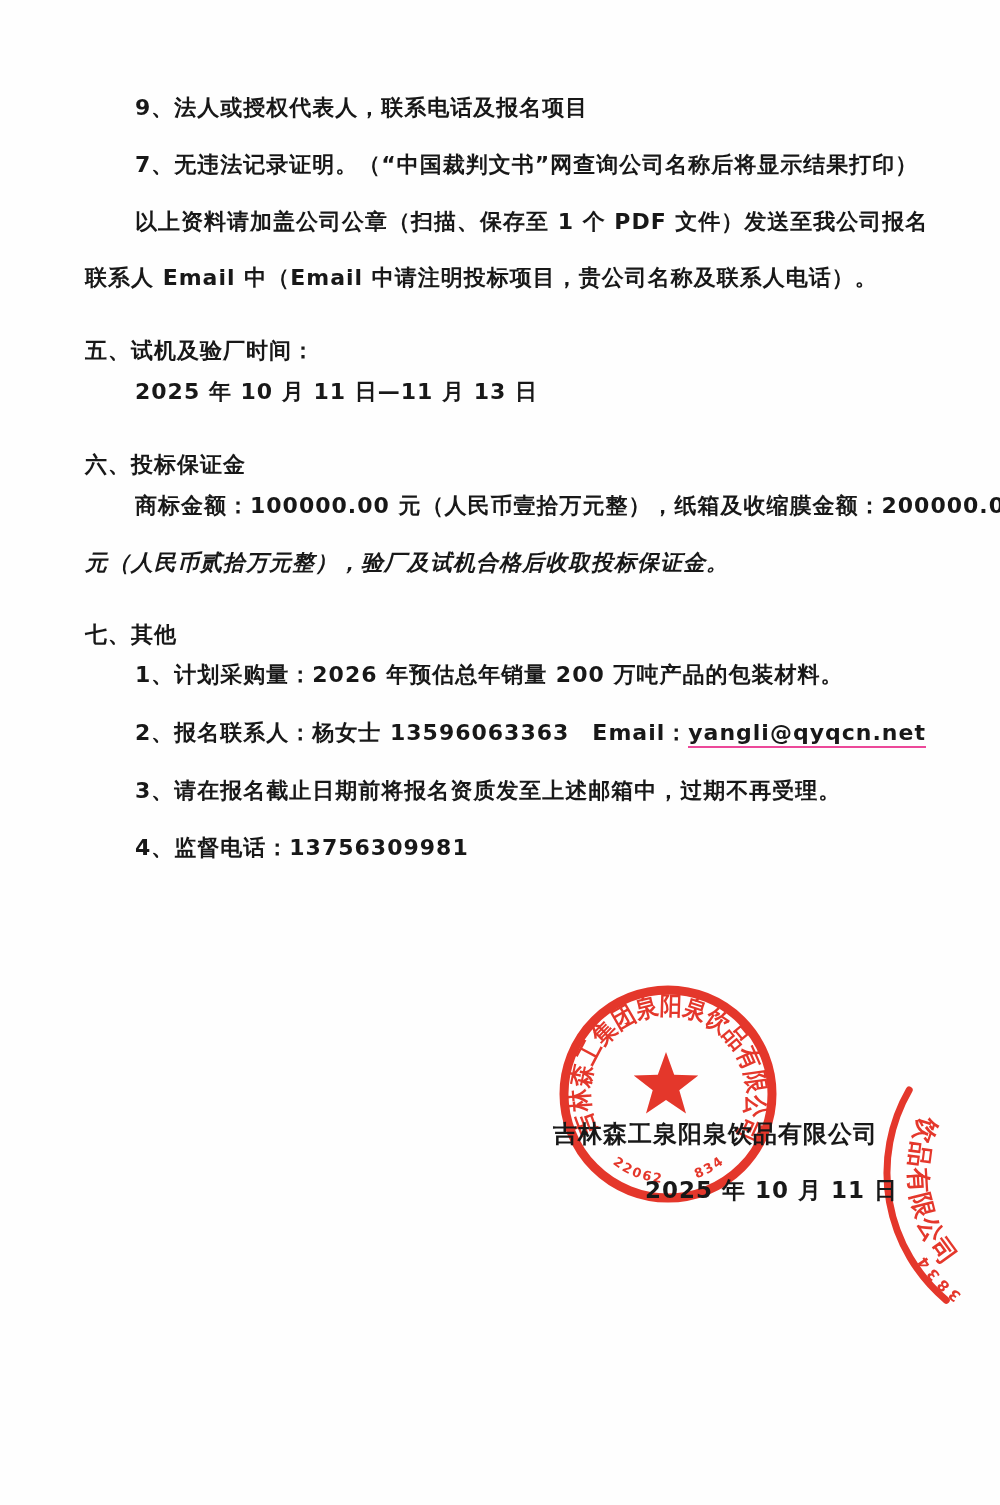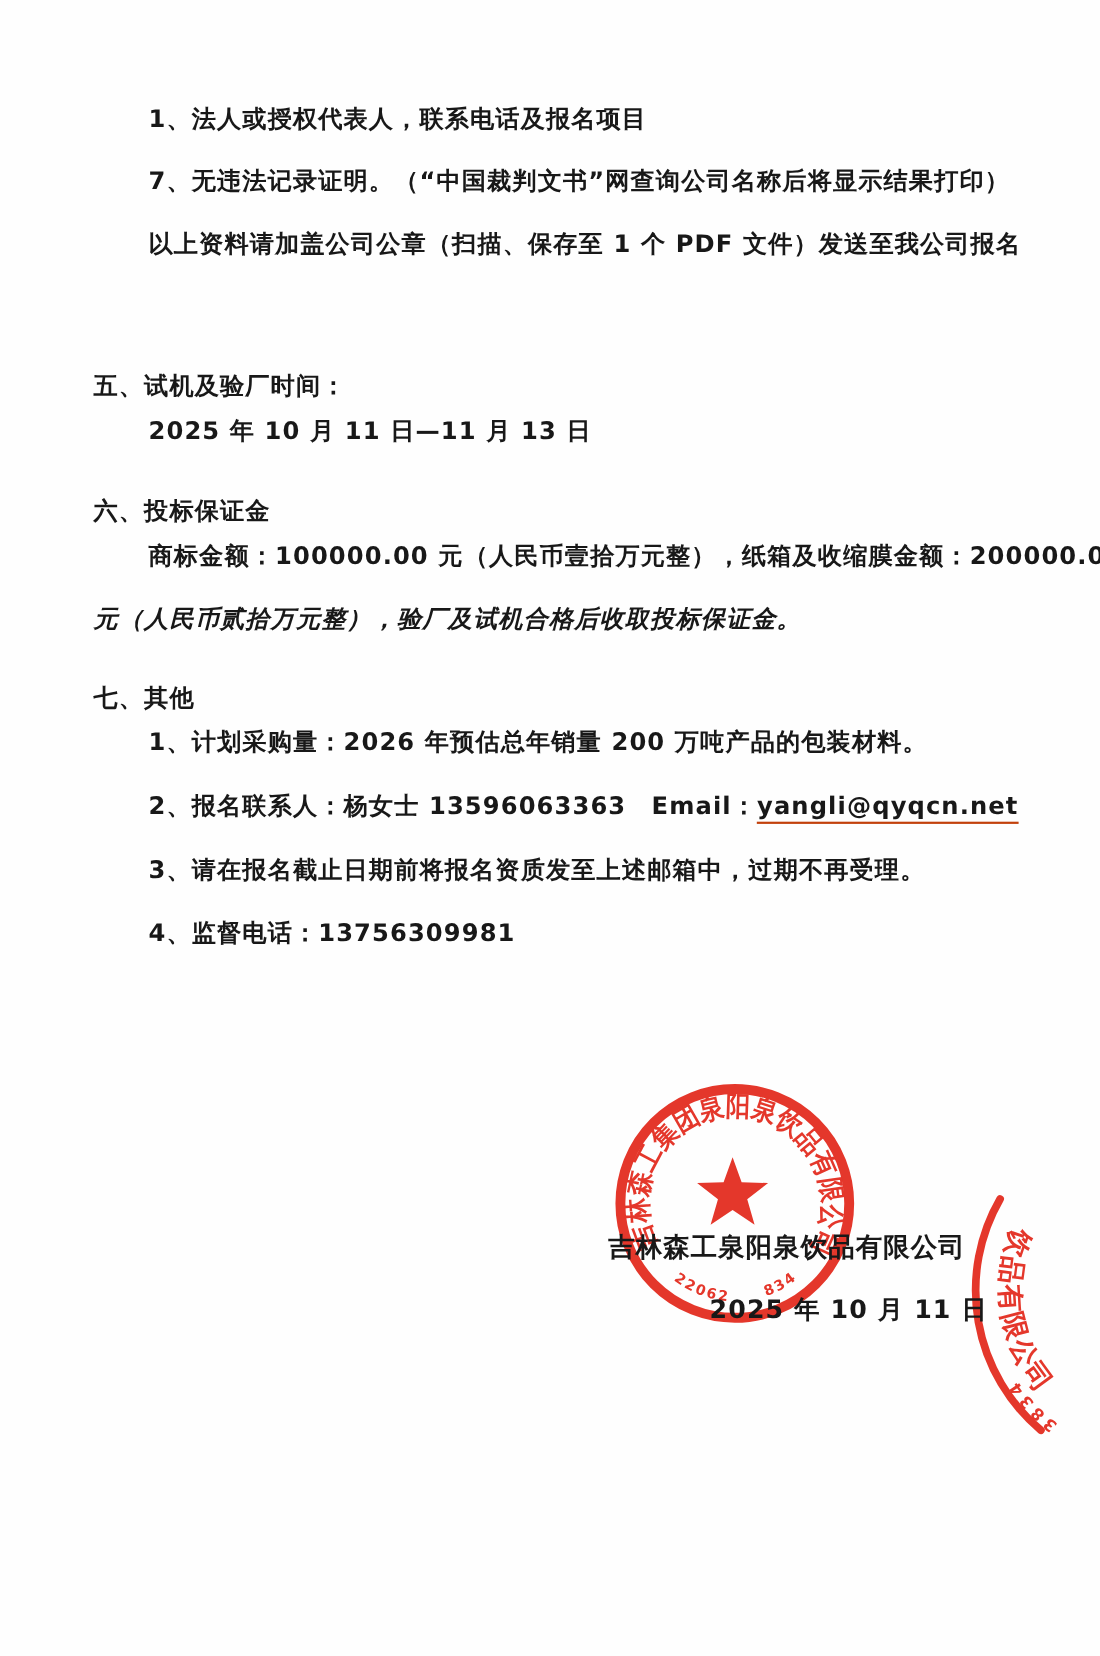"1、法人或授权代表人，联系电话及报名项目" div.line { text: 1 -> 9 }
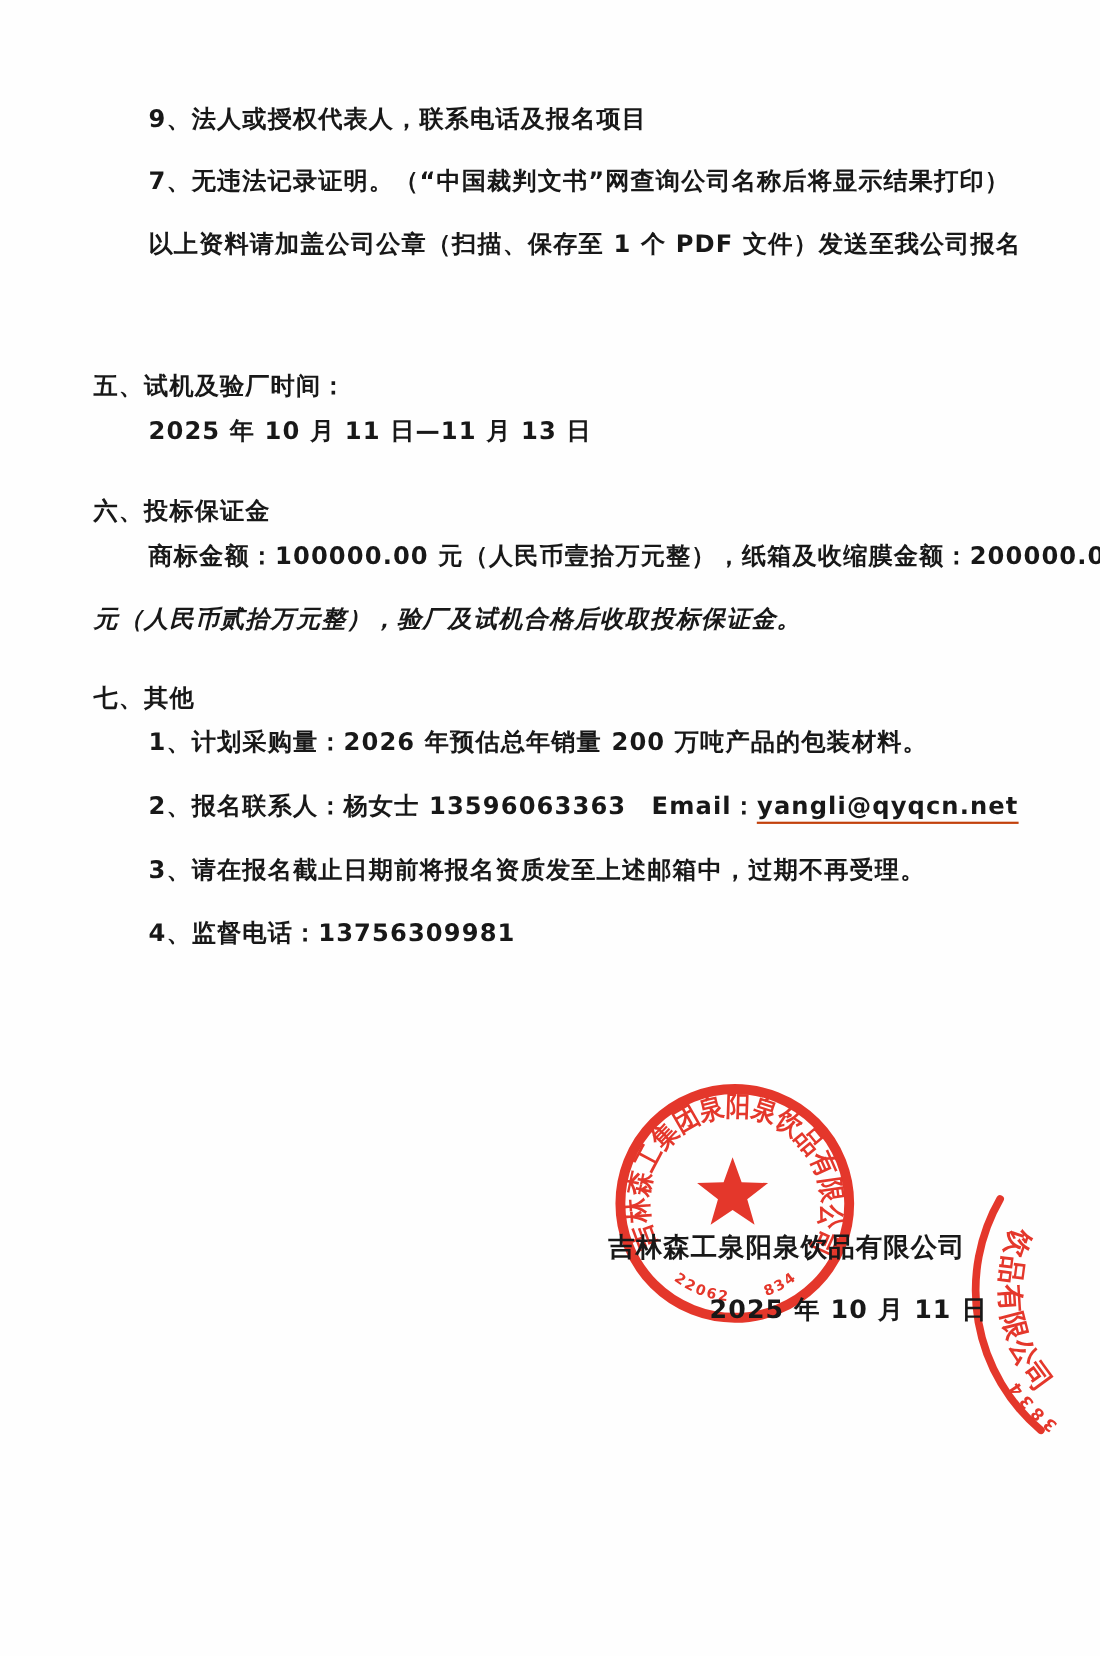"联系人 Email 中（Email 中请注明投标项目，贵公司名称及联系人电话）。" div.line { html: none -> <div>联系人 Email 中（Email 中请注明投标项目，贵公司名称及联系人电话）。</div> }
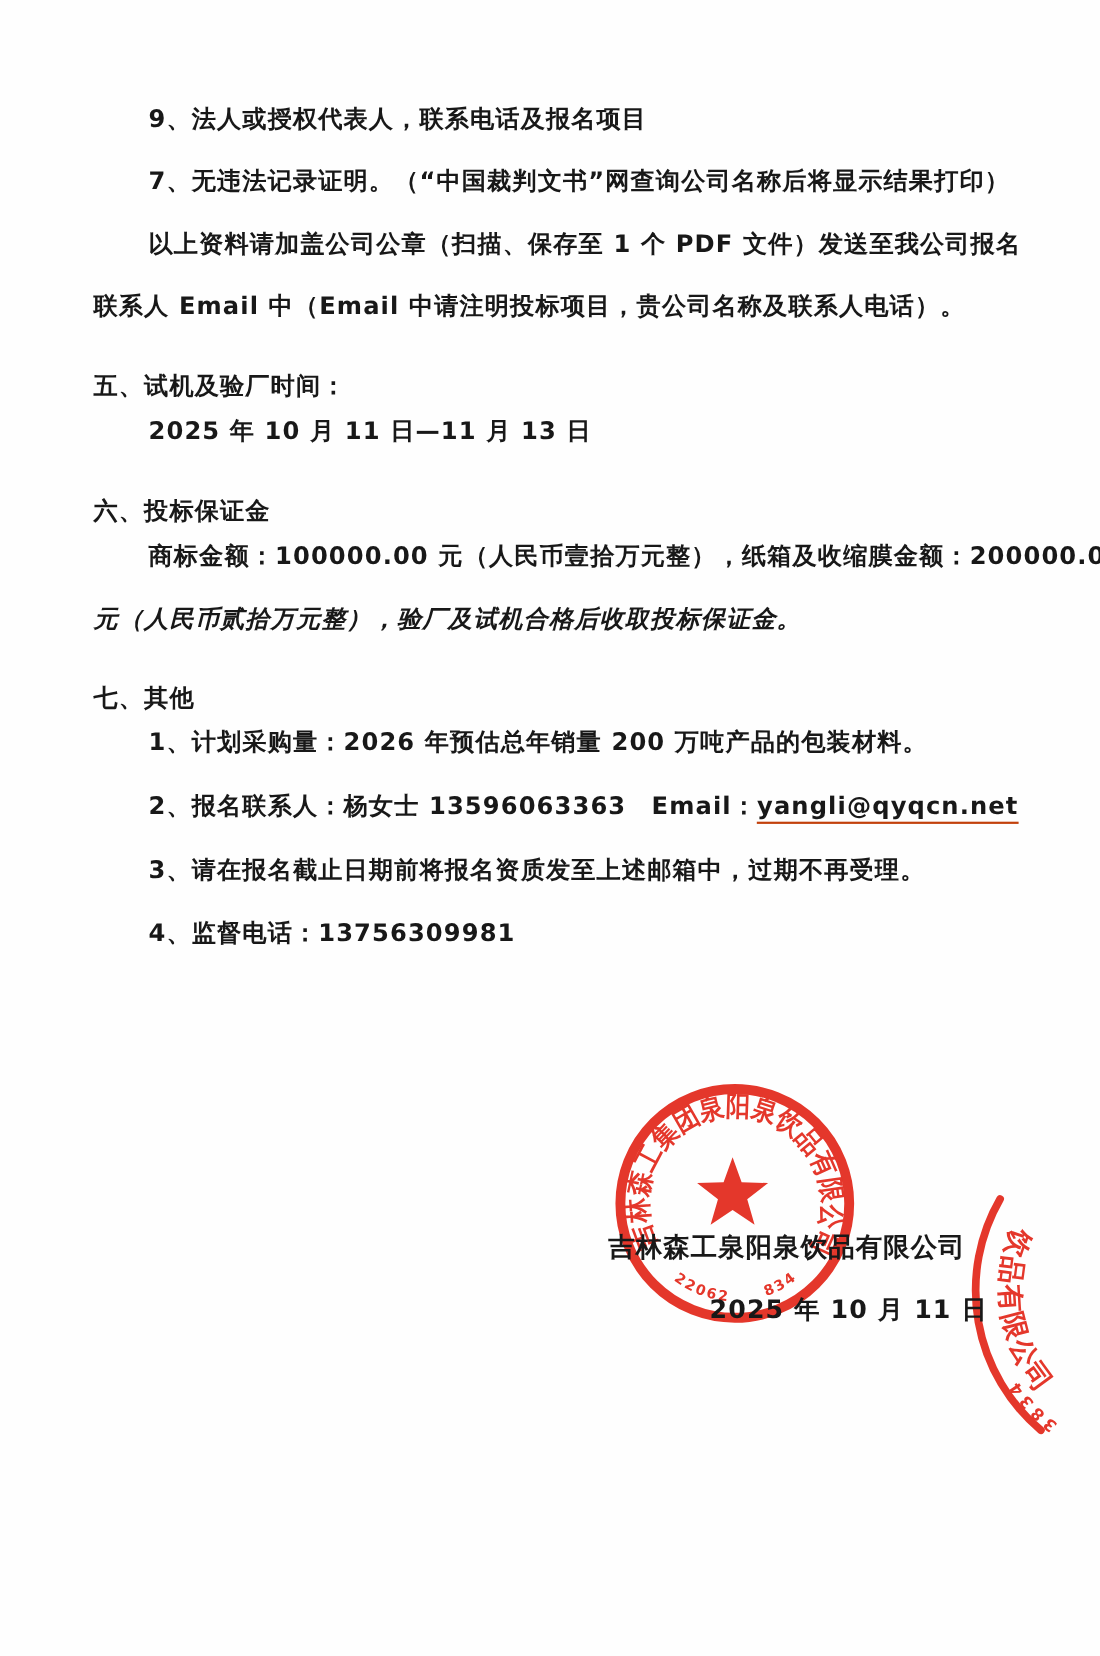"yangli@qyqcn.net" .email-underline { border-bottom: 2px solid #c2410c -> 2px solid #ec4899 }
